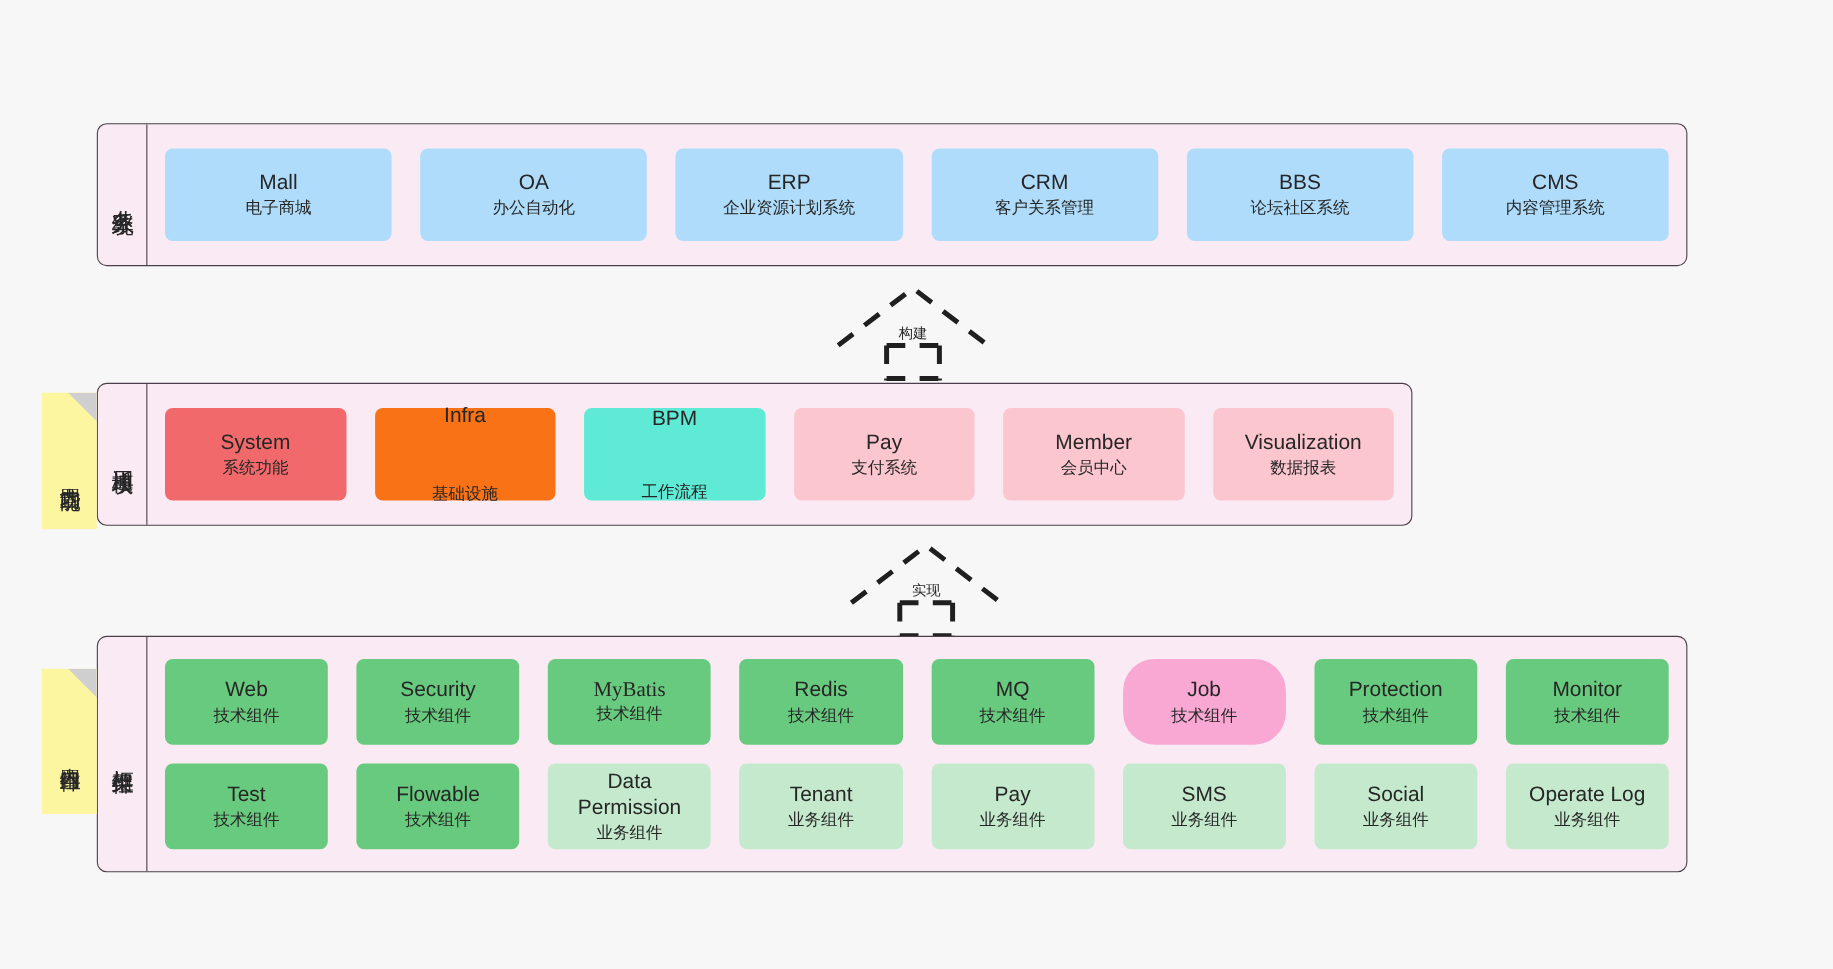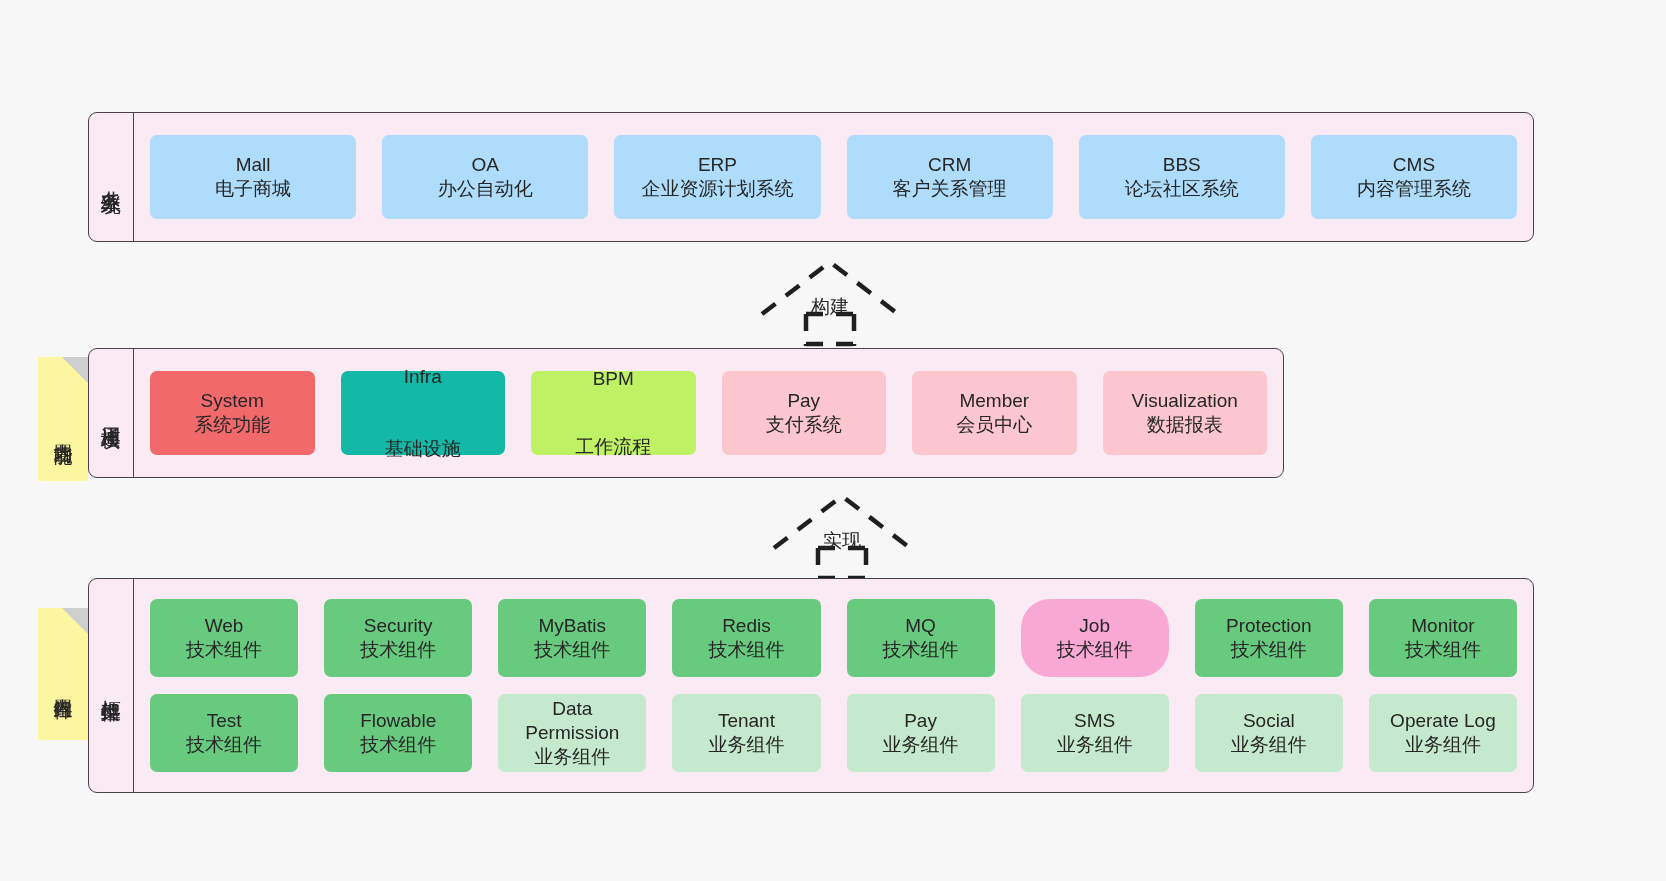"电子商城" .box .sub { font-size: 19px -> 15px }
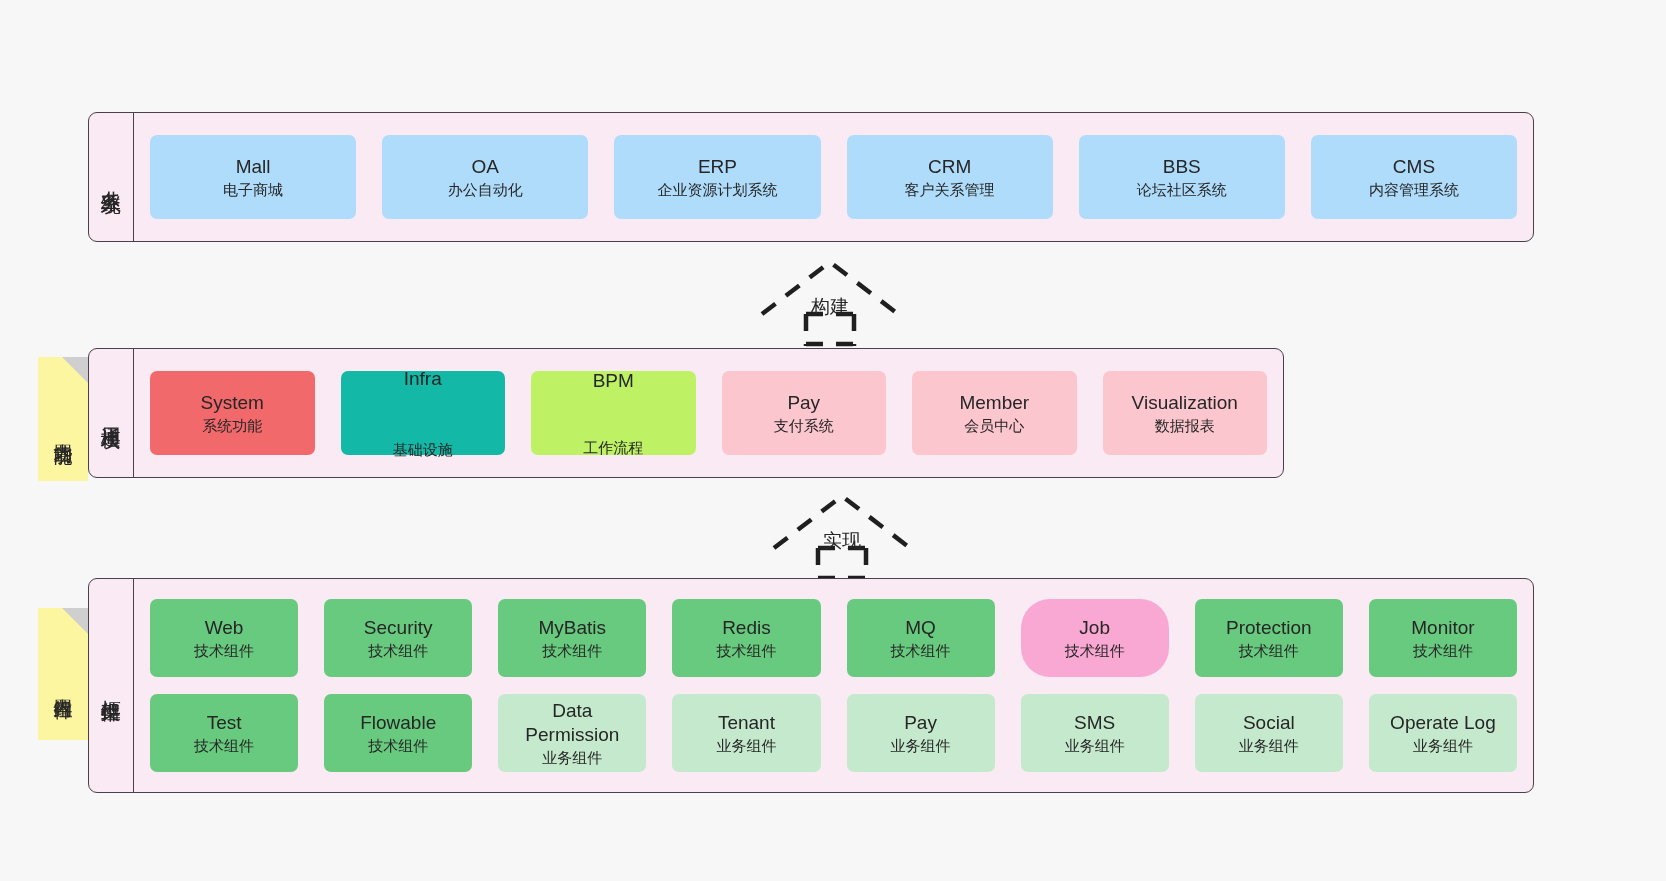"构建" .arrow .arrow-label { font-size: 19px -> 13px }
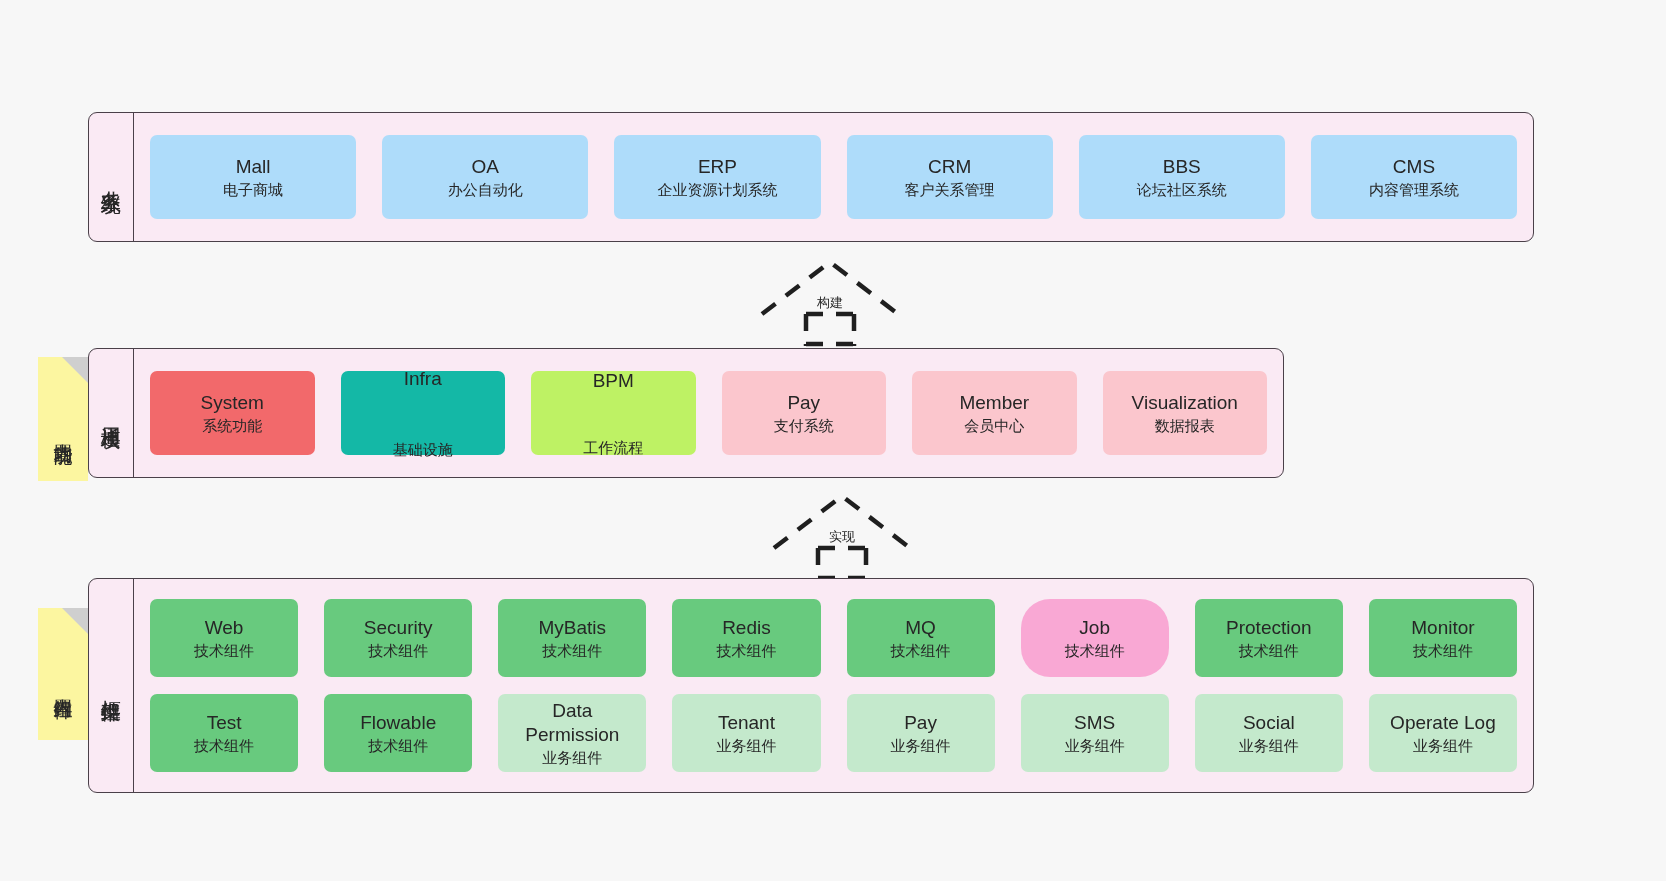"Infra" div.box { background: #14b8a6 -> #f97316 }
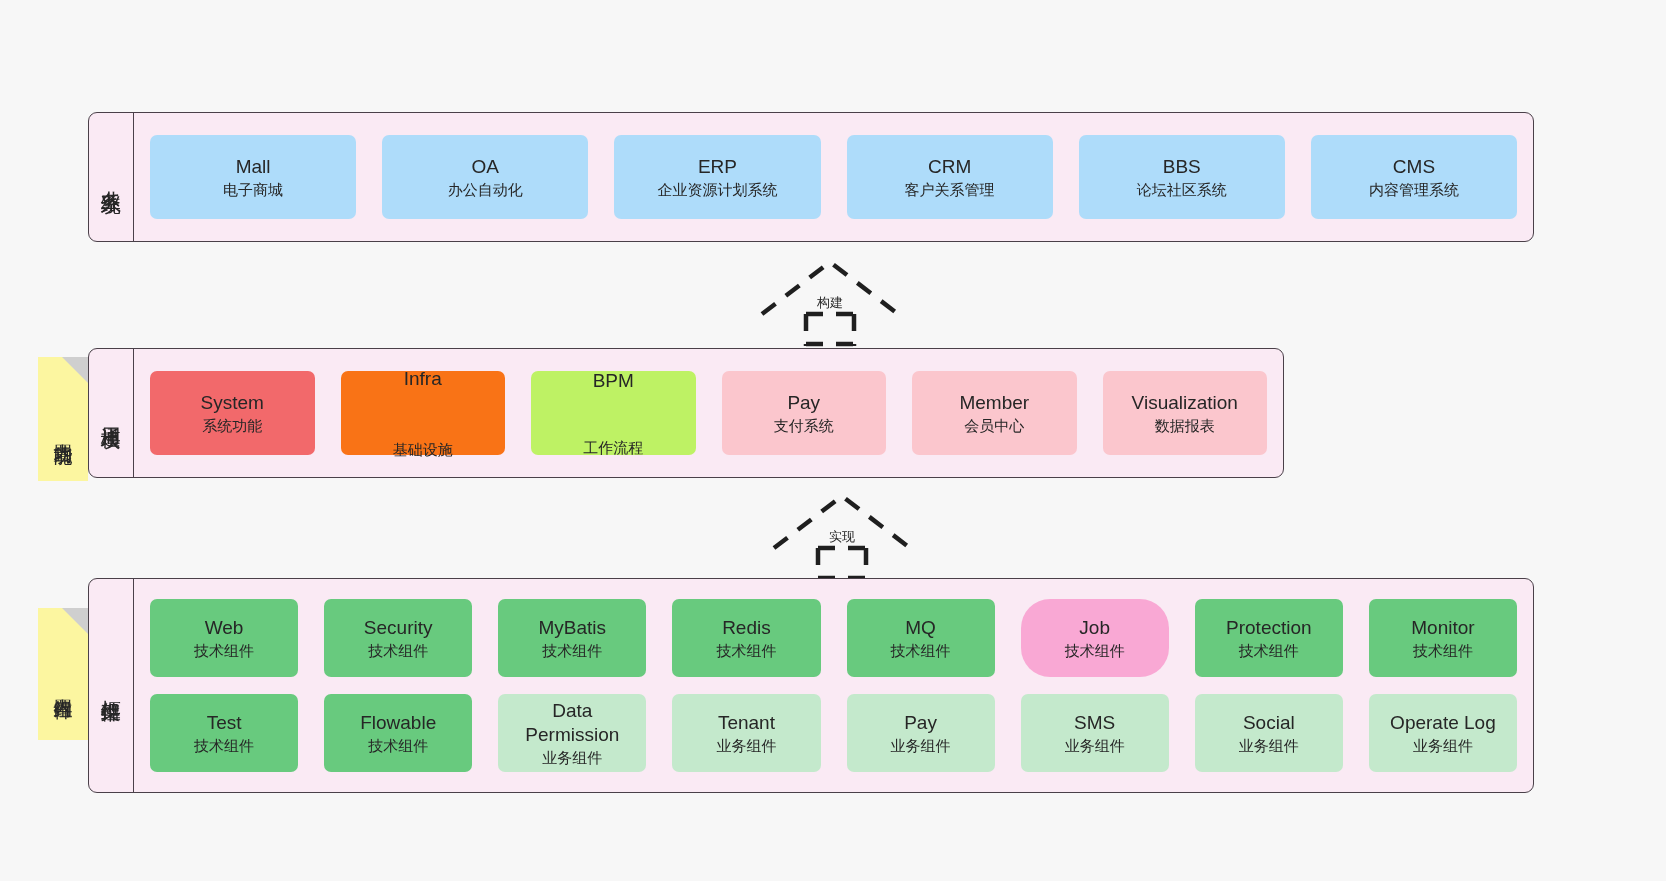"BPM" div.box { background: #bef264 -> #5eead4 }
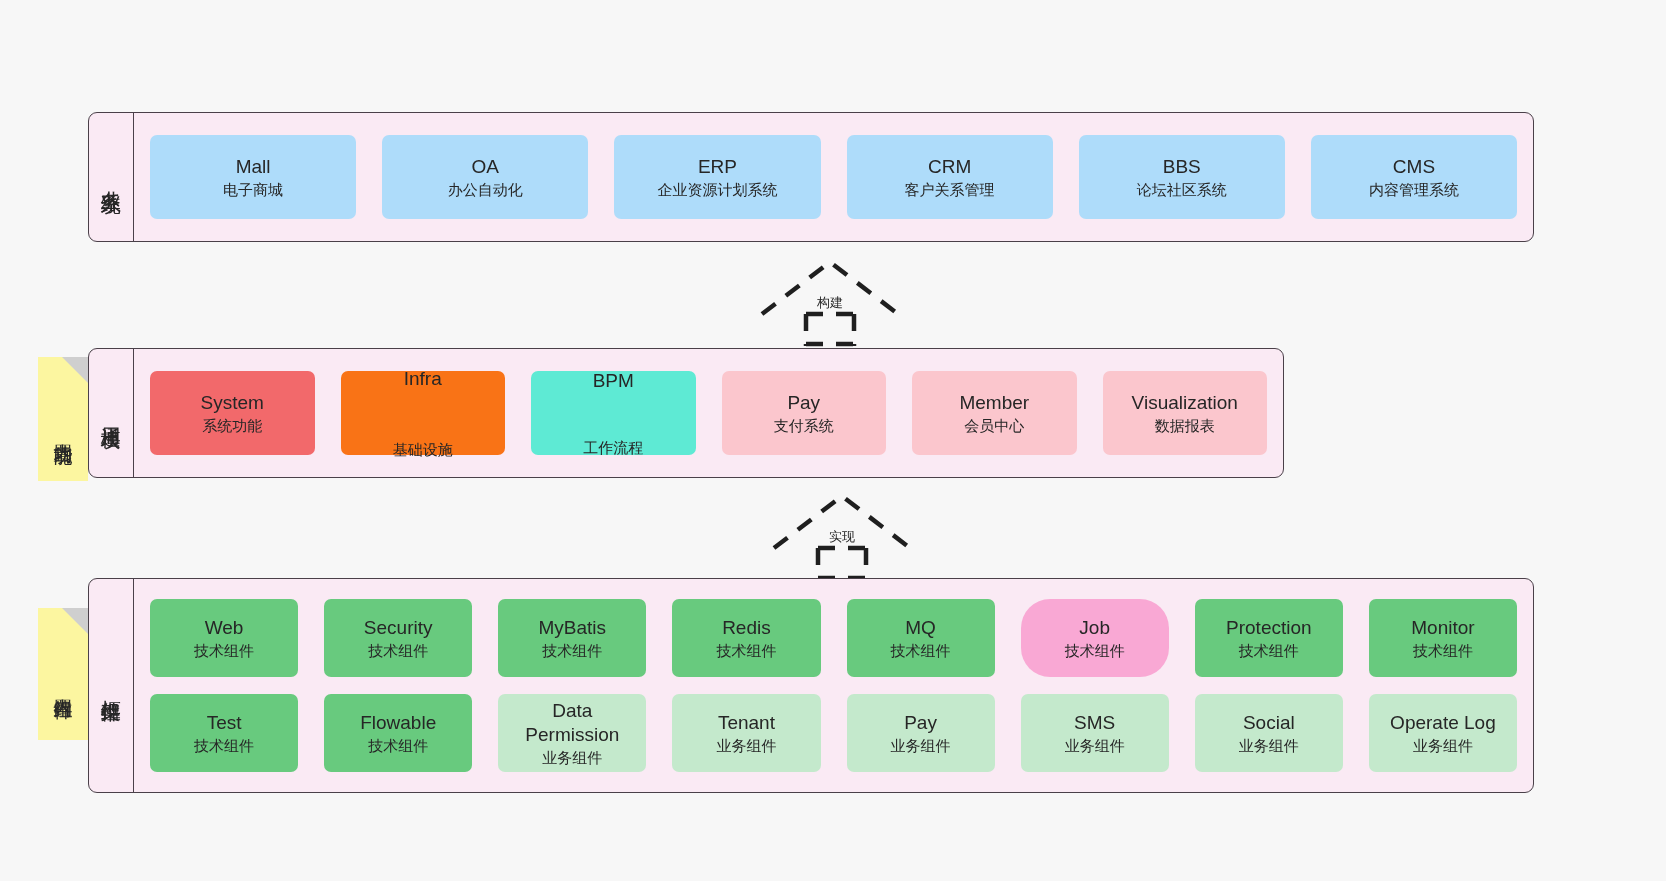"MyBatis" div.box { font-family: none -> Liberation Serif, serif }
